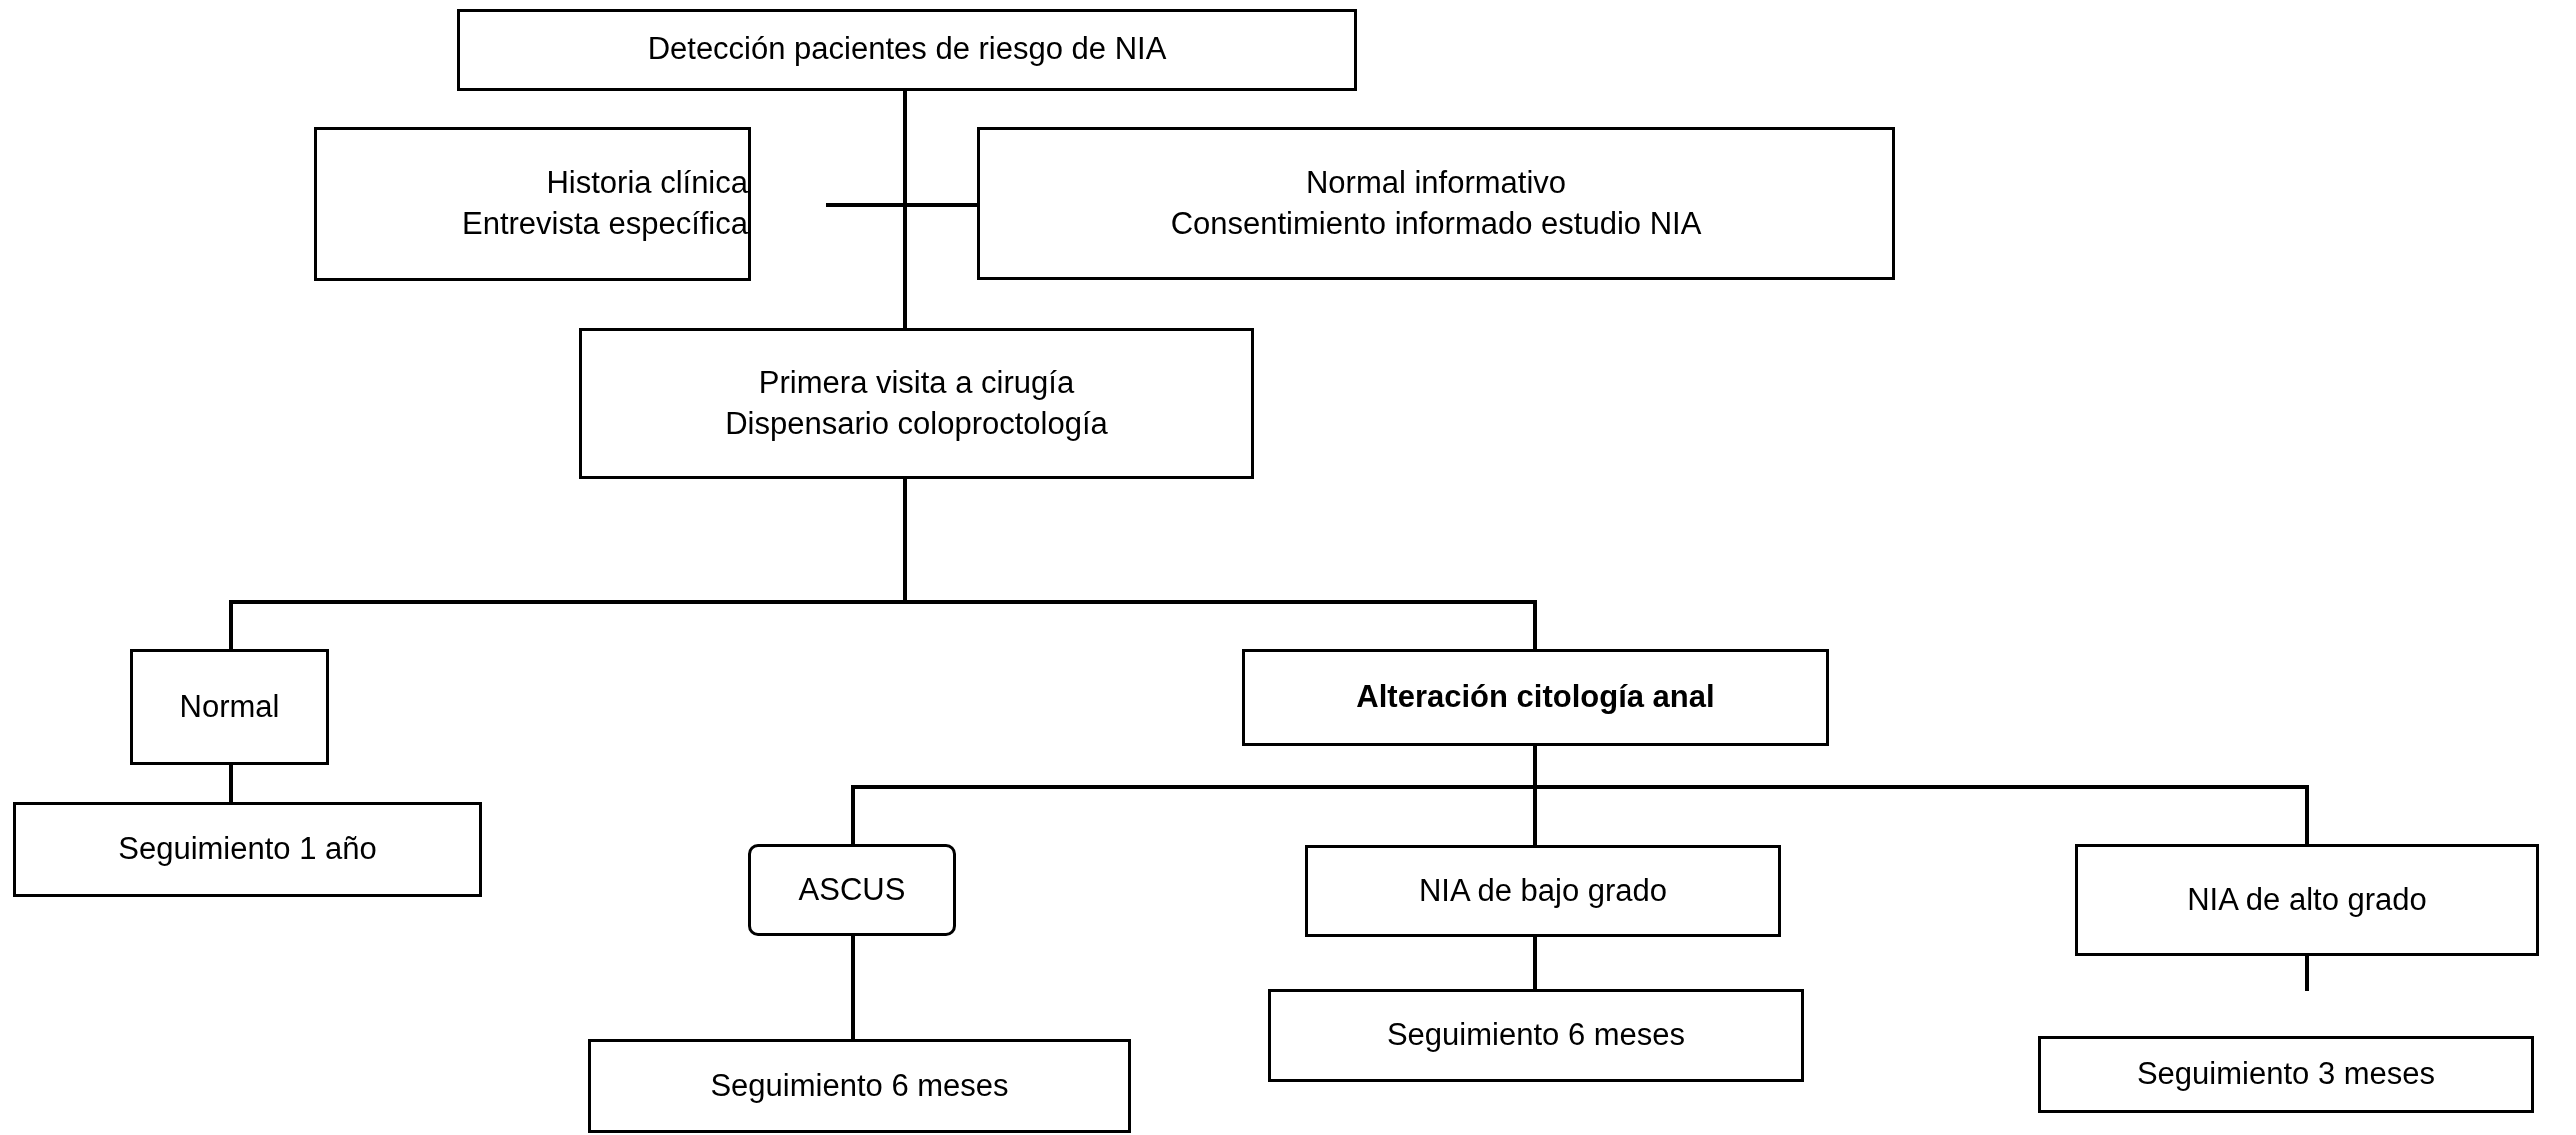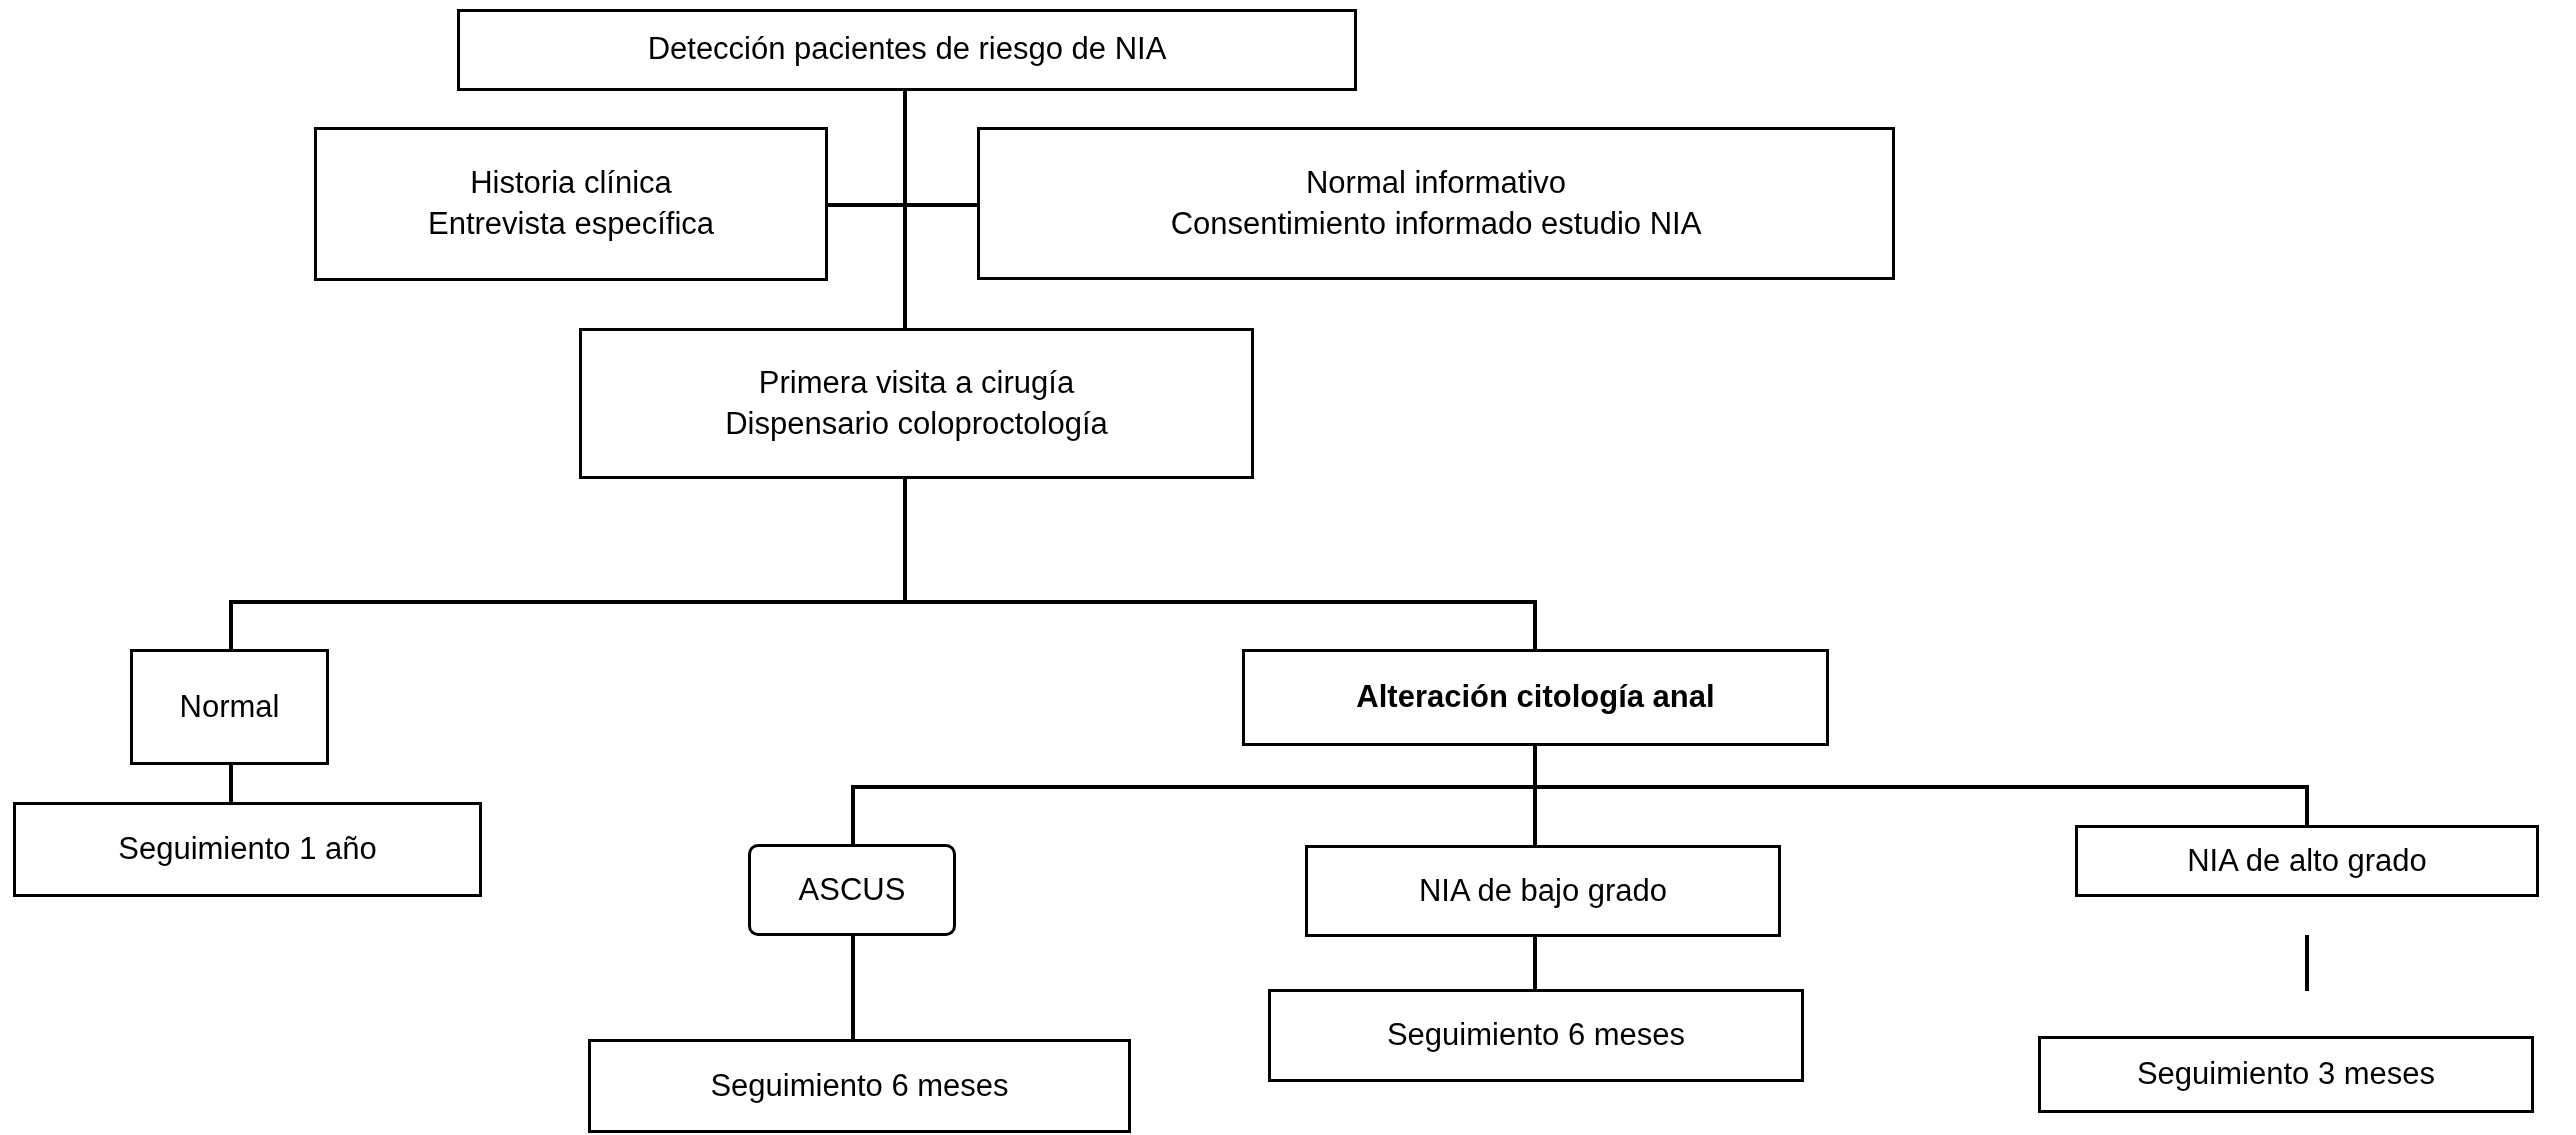"Historia clínica" div.node { align-items: none -> flex-end; width: 514px -> 437px }
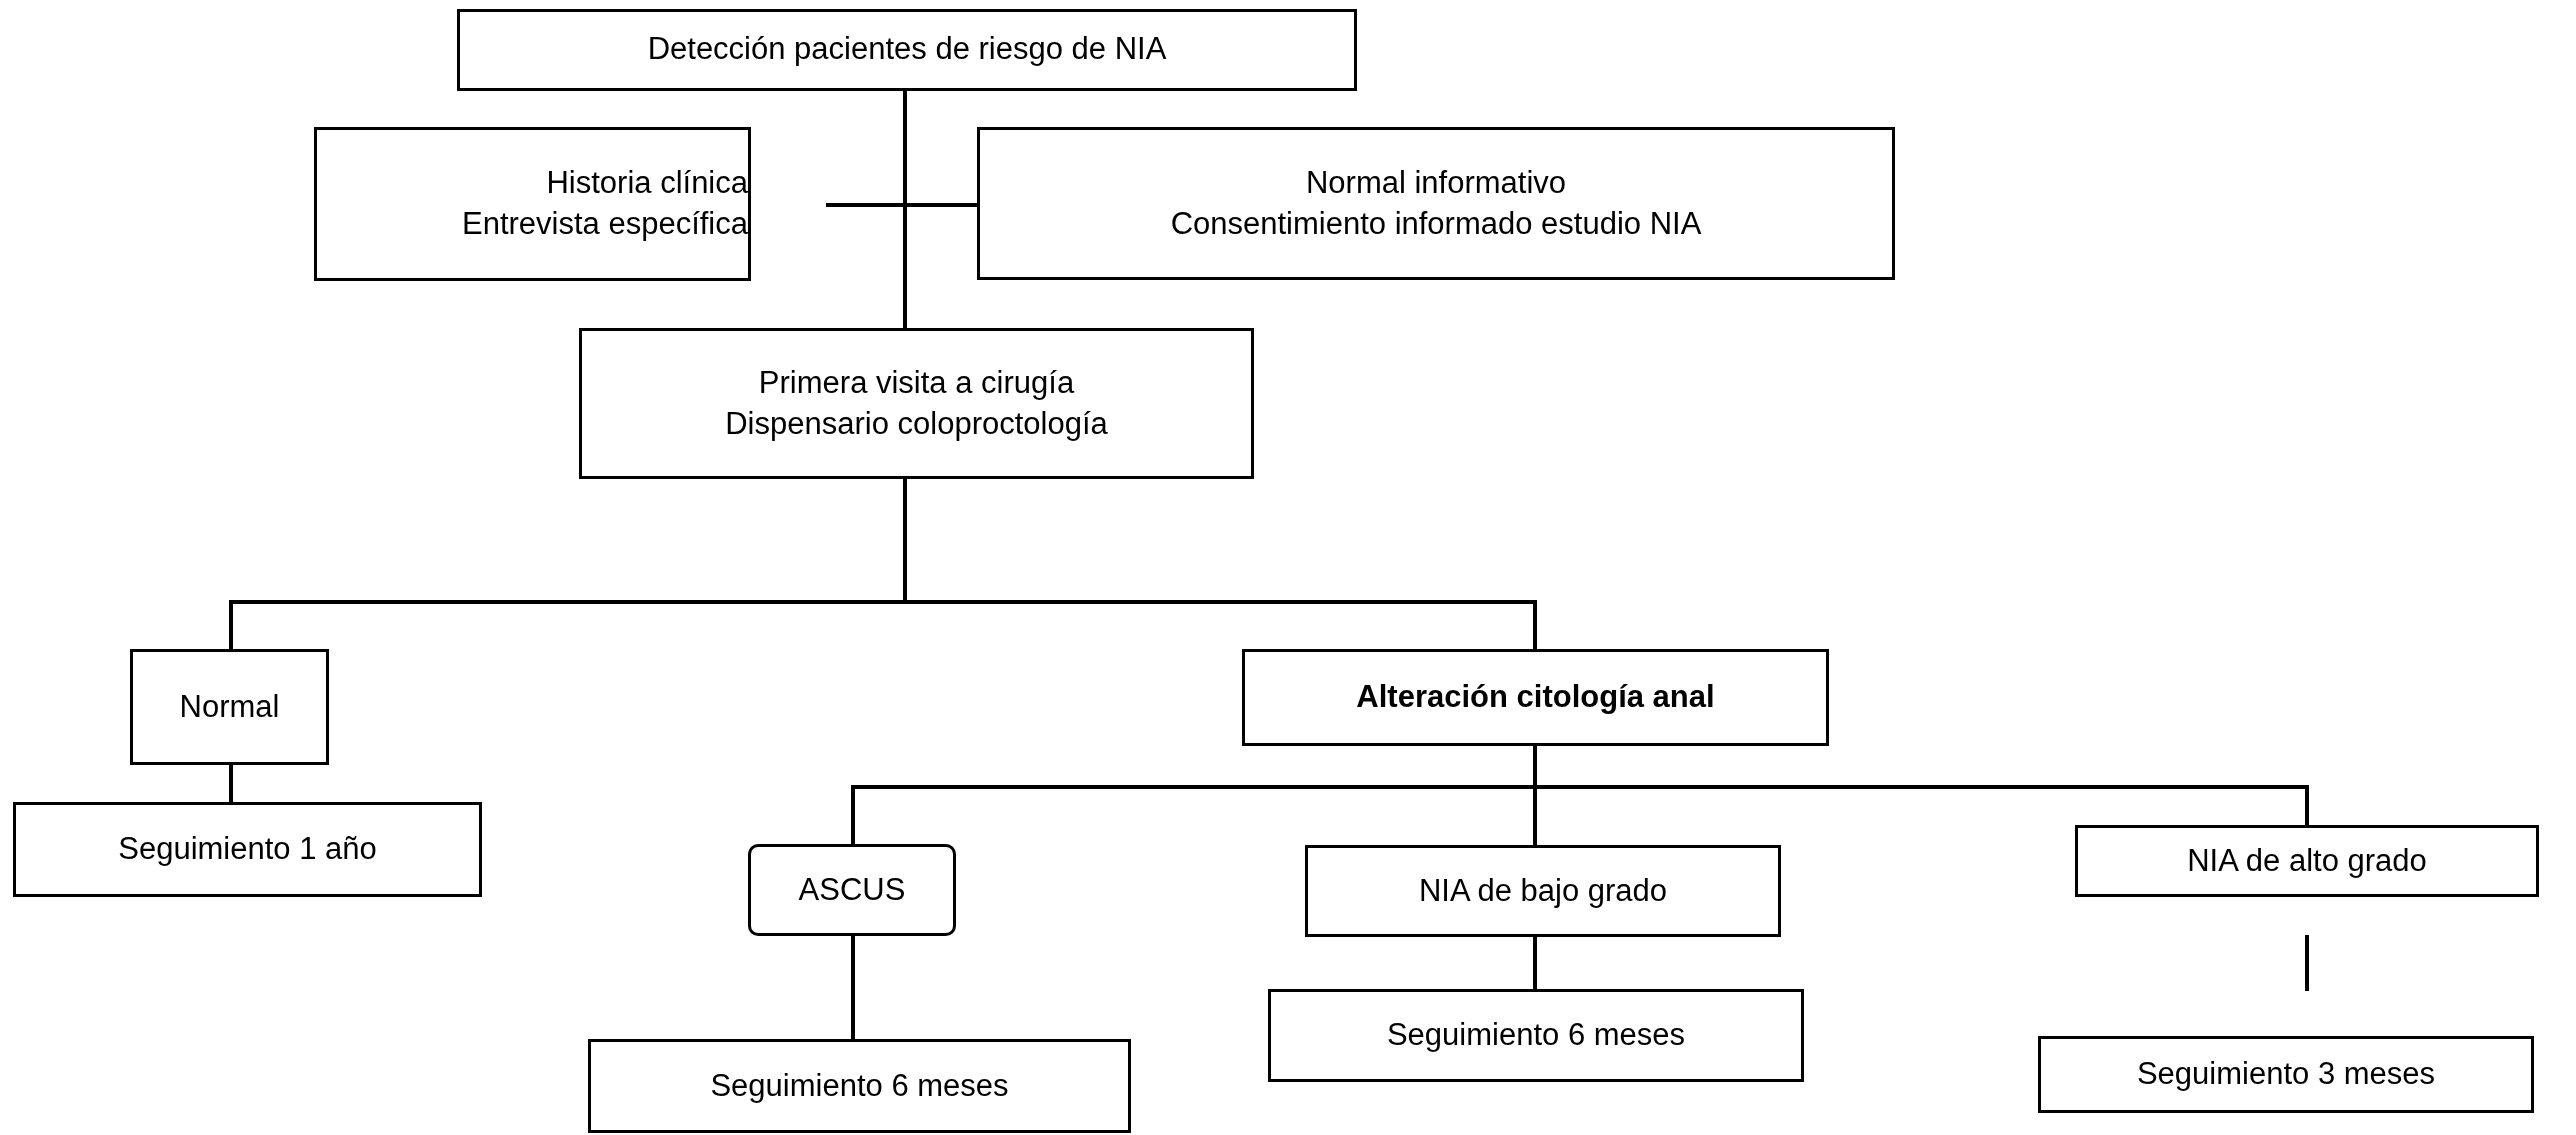"NIA de alto grado" div.node { height: 72px -> 112px; top: 825px -> 844px }
